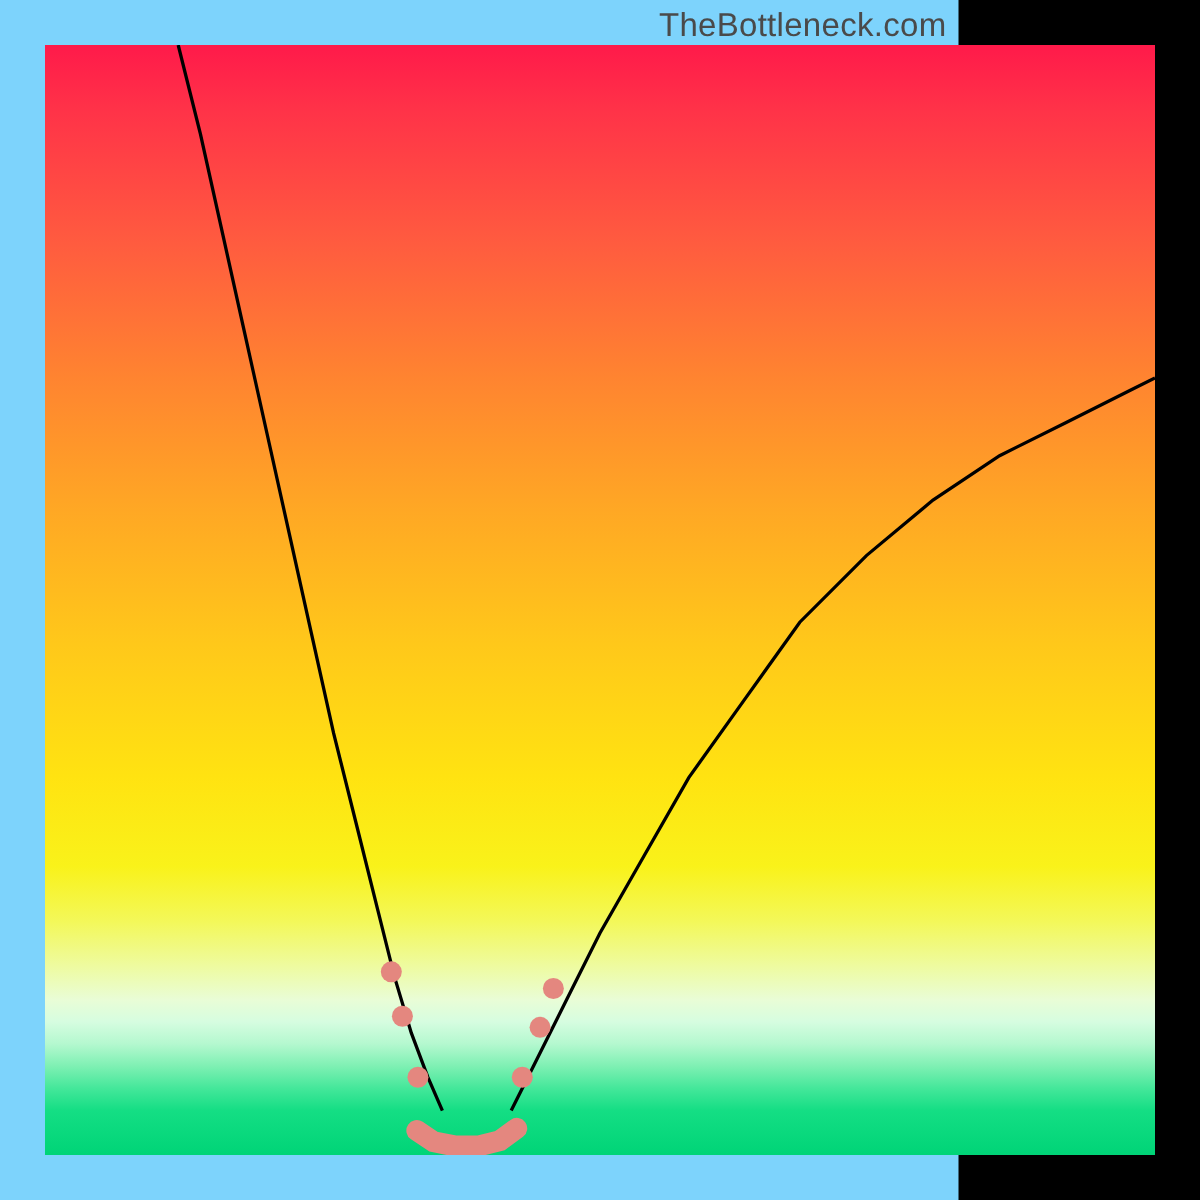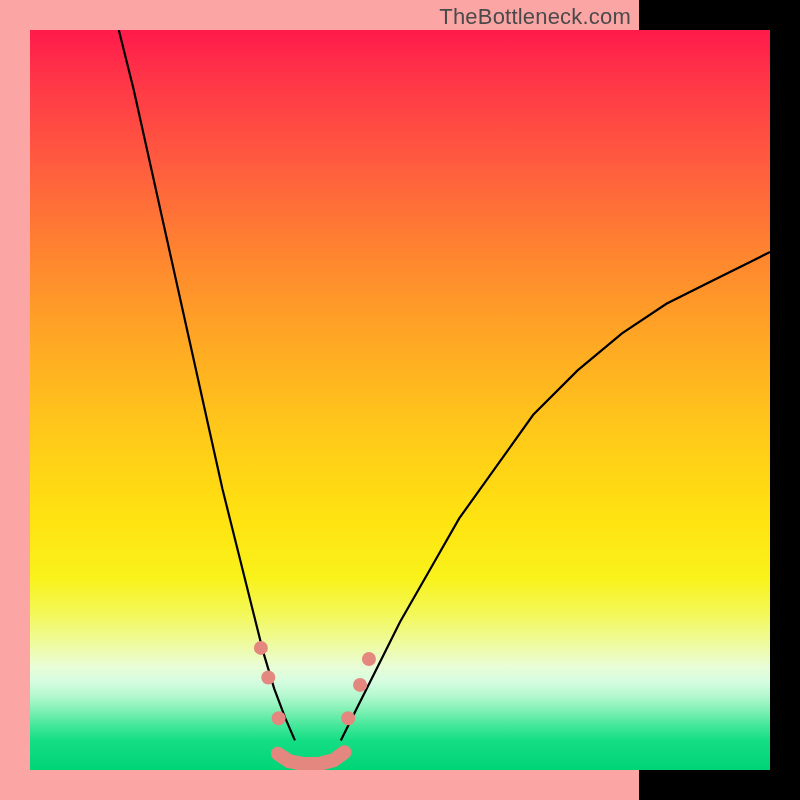"TheBottleneck.com" .frame { background: #fca5a5 -> #7dd3fc }
